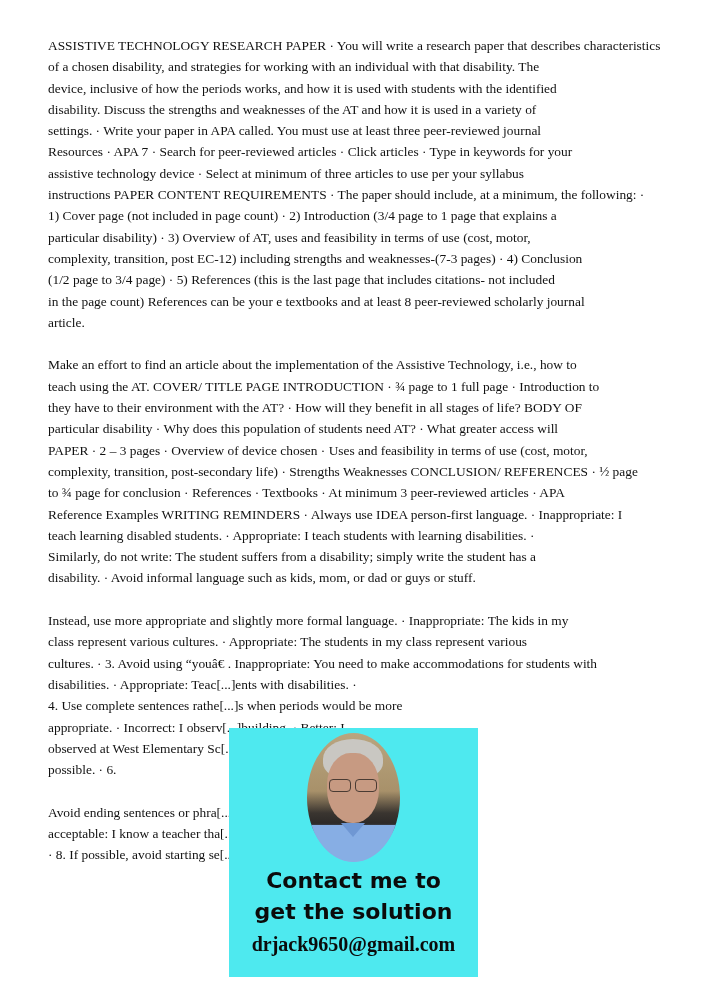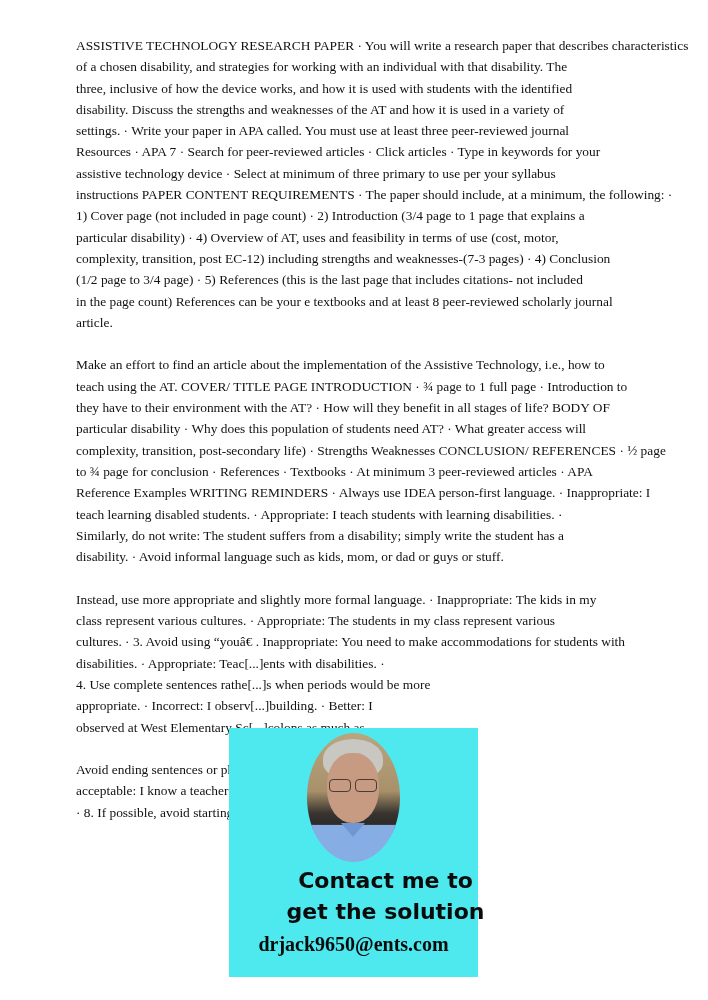"ASSISTIVE TECHNOLOGY RESEARCH PAPER ·" .line { margin-left: 28px -> none }
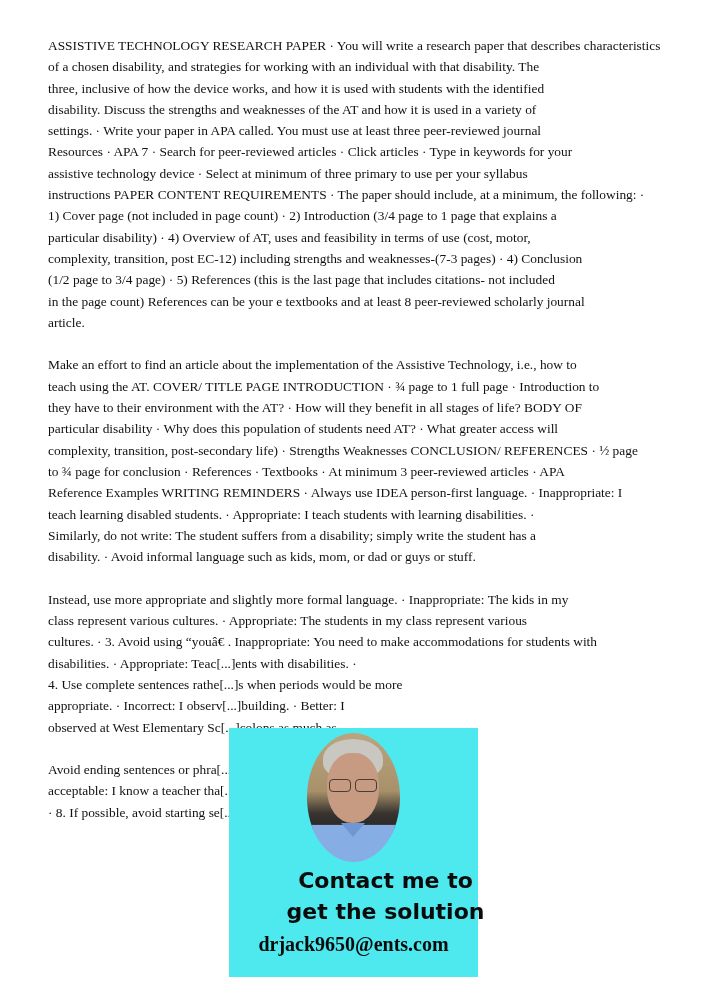"three, inclusive of how the" span.line { text: three, inclusive of how the device -> device, inclusive of how the periods }
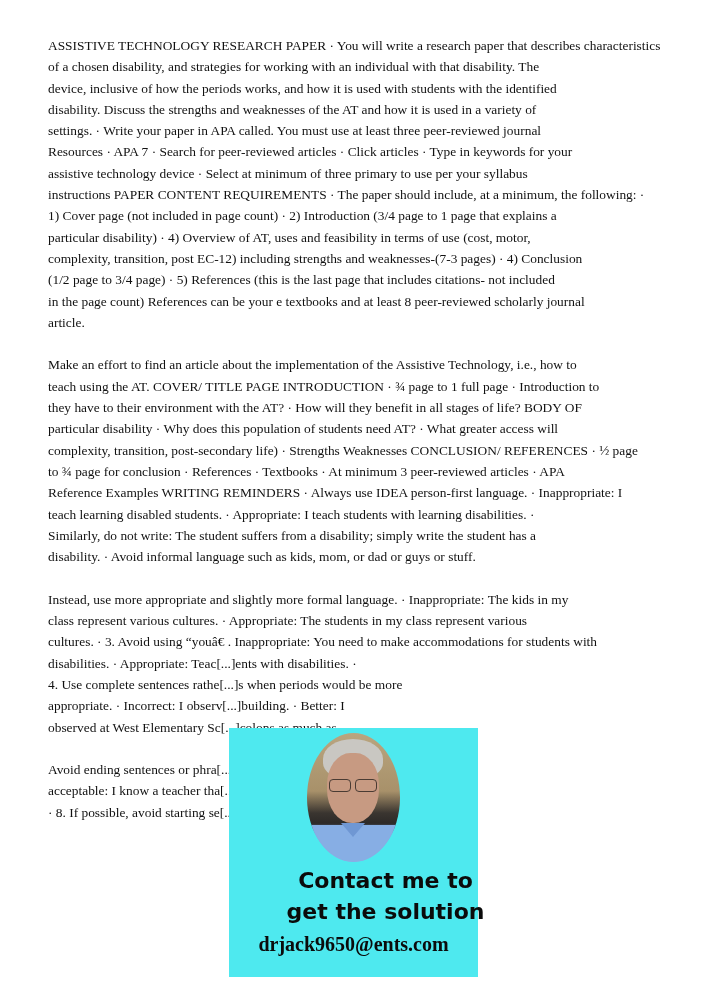"assistive technology device · Select" span.line { text: primary -> articles }
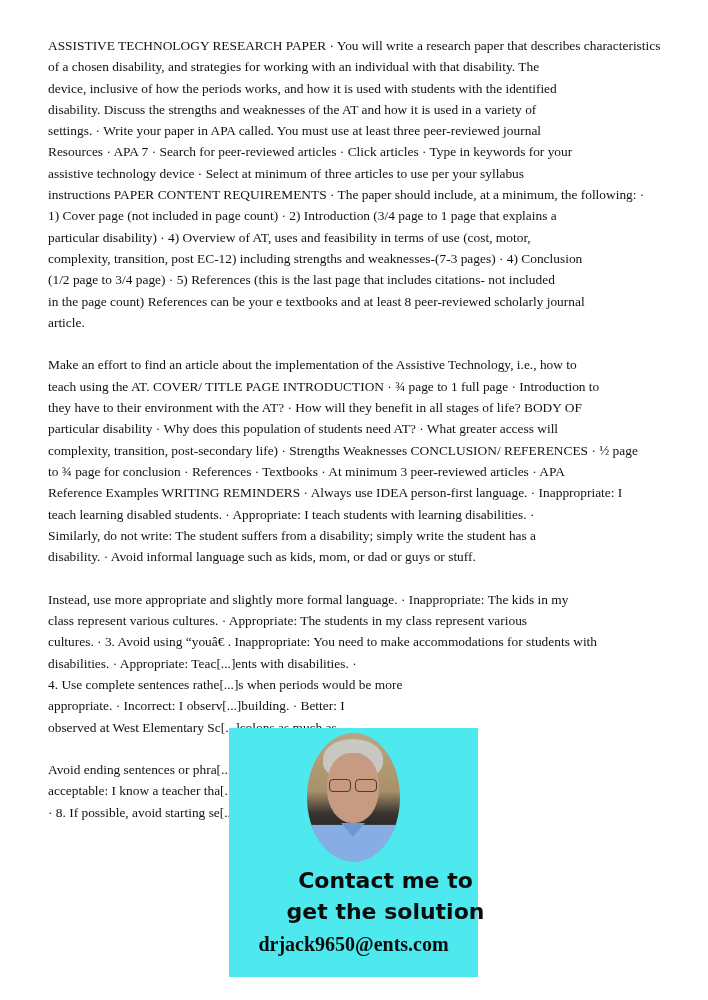"particular disability) · 4) Overview" span.line { text: 4 -> 3 }
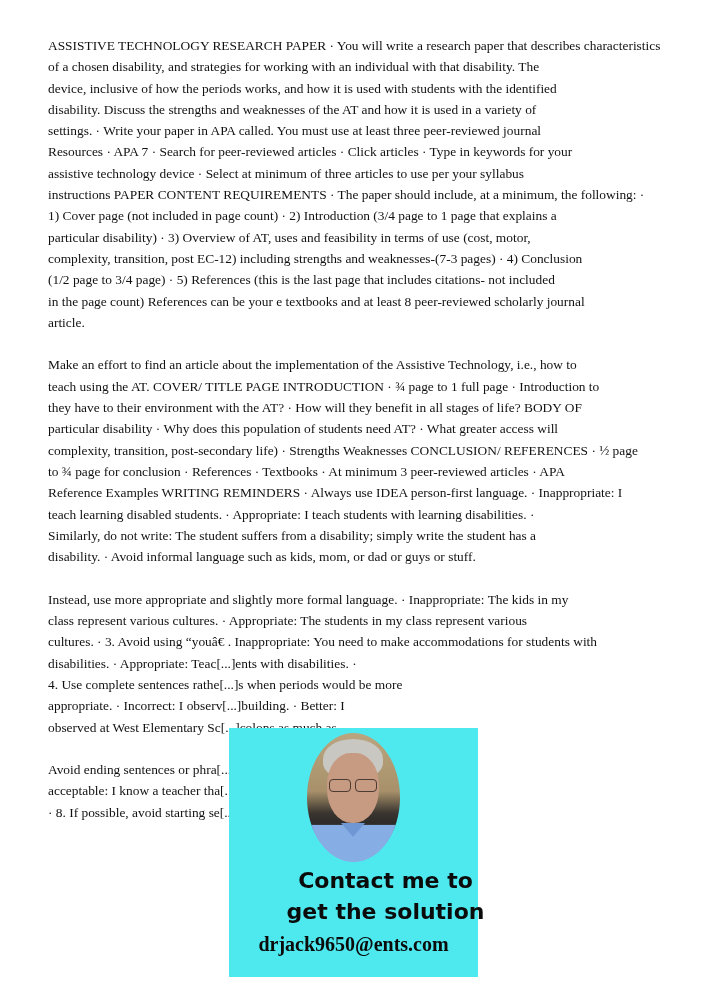"PAPER · 2 – 3" span.line { html: none -> <span>PAPER · 2 – 3 pages · Overview of device chosen · Uses and feasibility in terms of use (cost, motor,</span> }
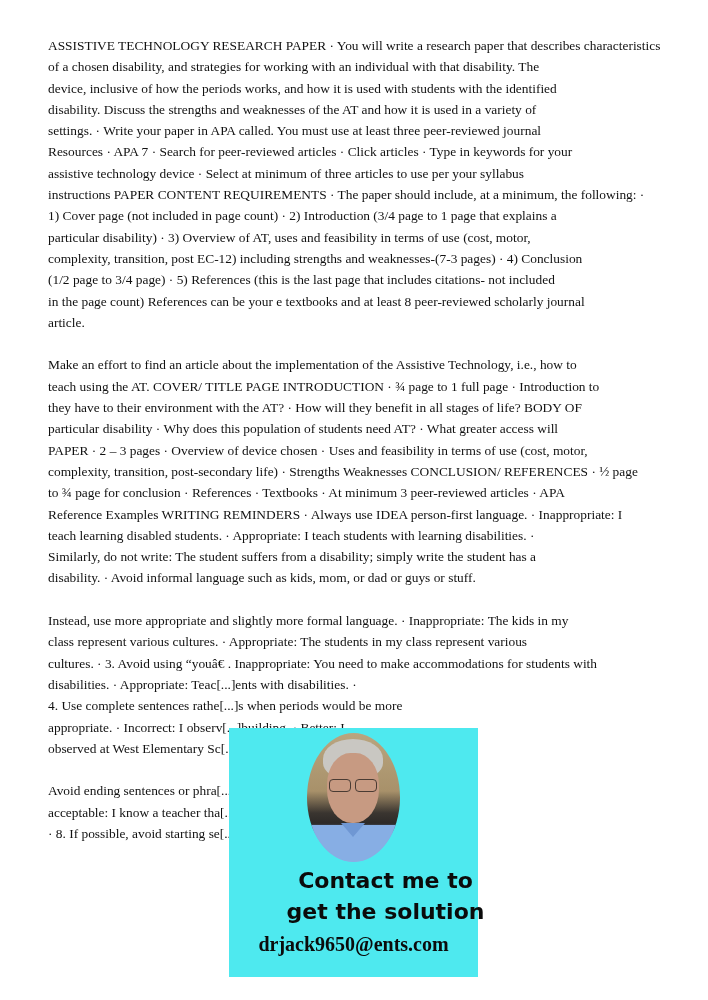"possible. · 6." span.line { html: none -> <span>possible. · 6.</span> }
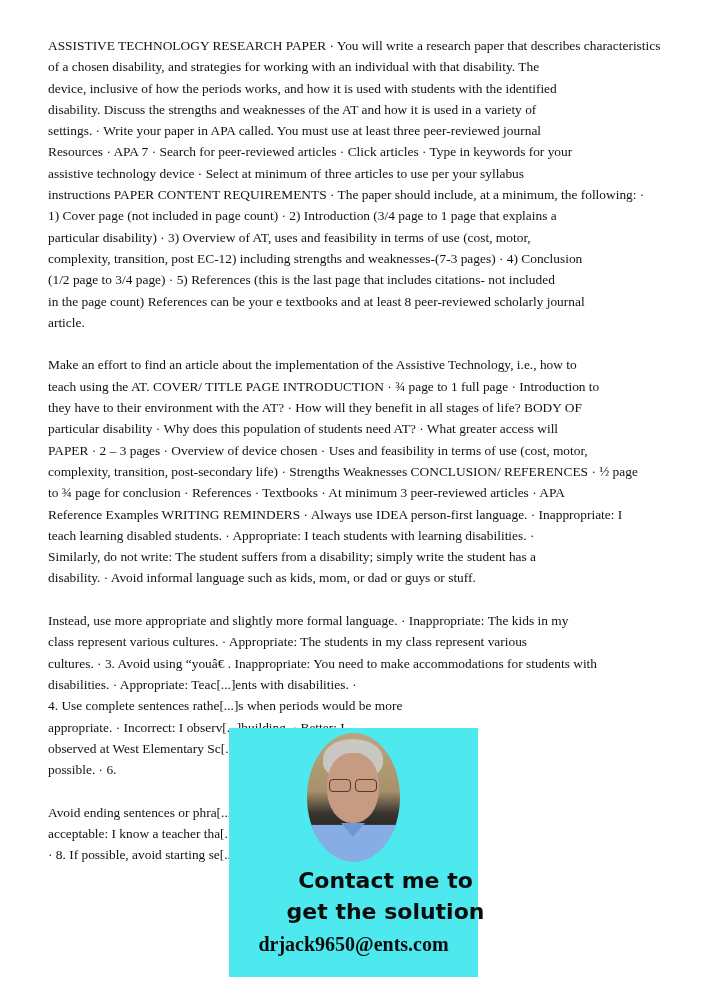"Contact me to" .cta { padding-left: 32px -> none }
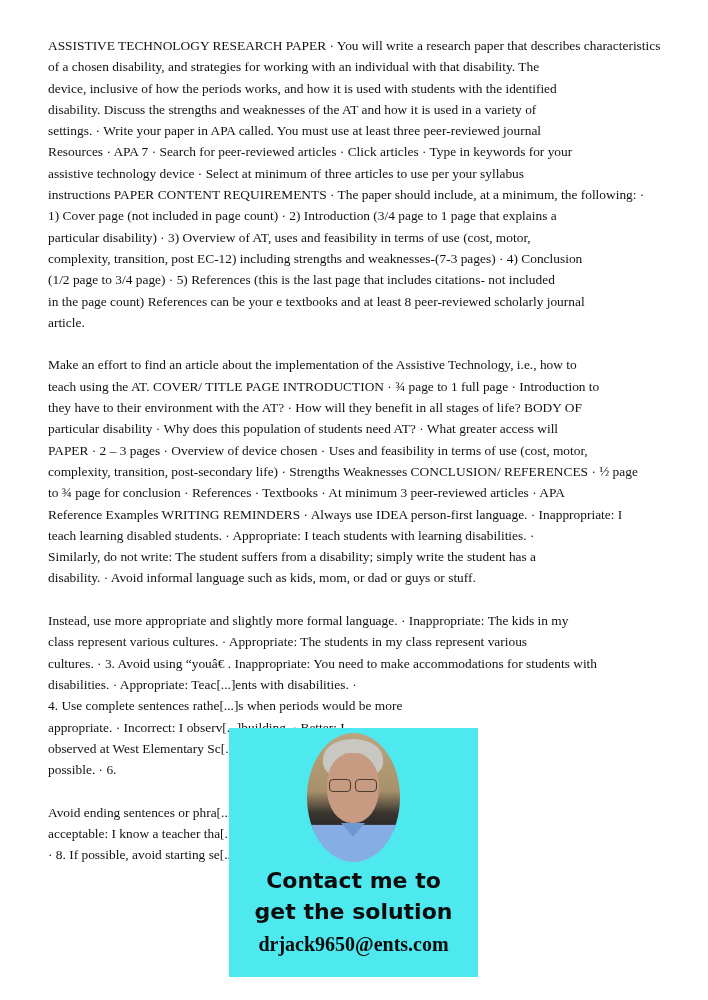"drjack9650@ents.com" div.email { text: drjack9650@ents.com -> drjack9650@gmail.com }
